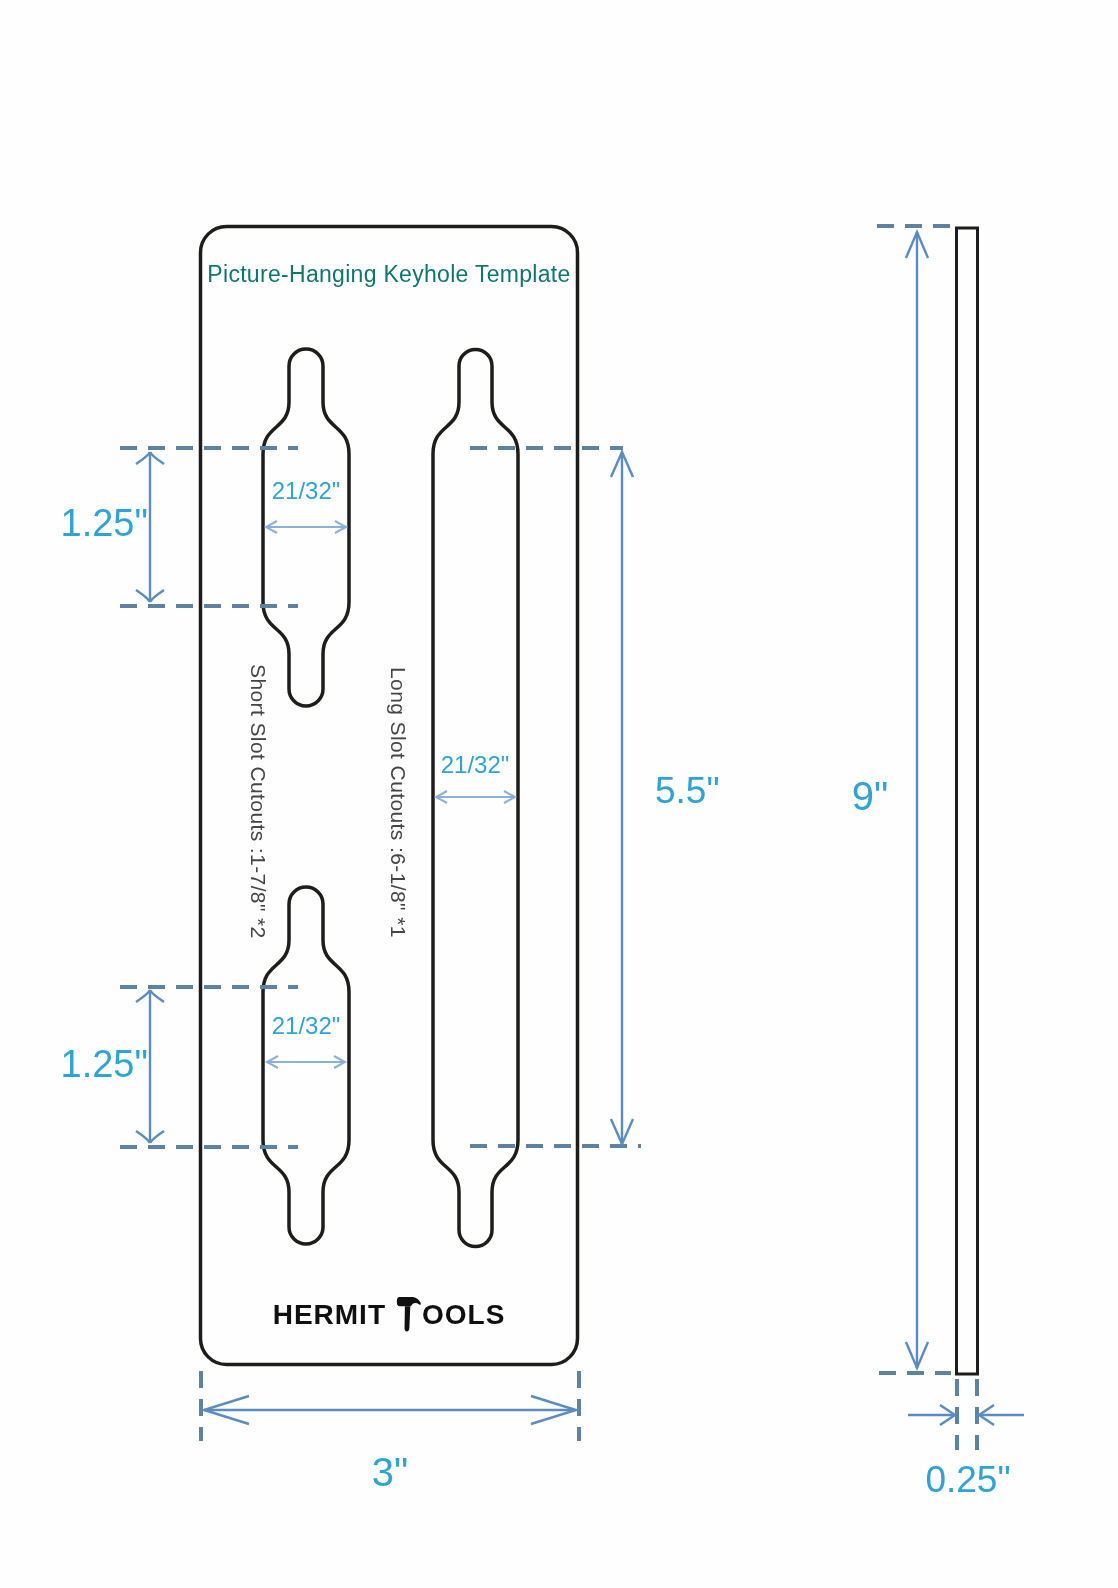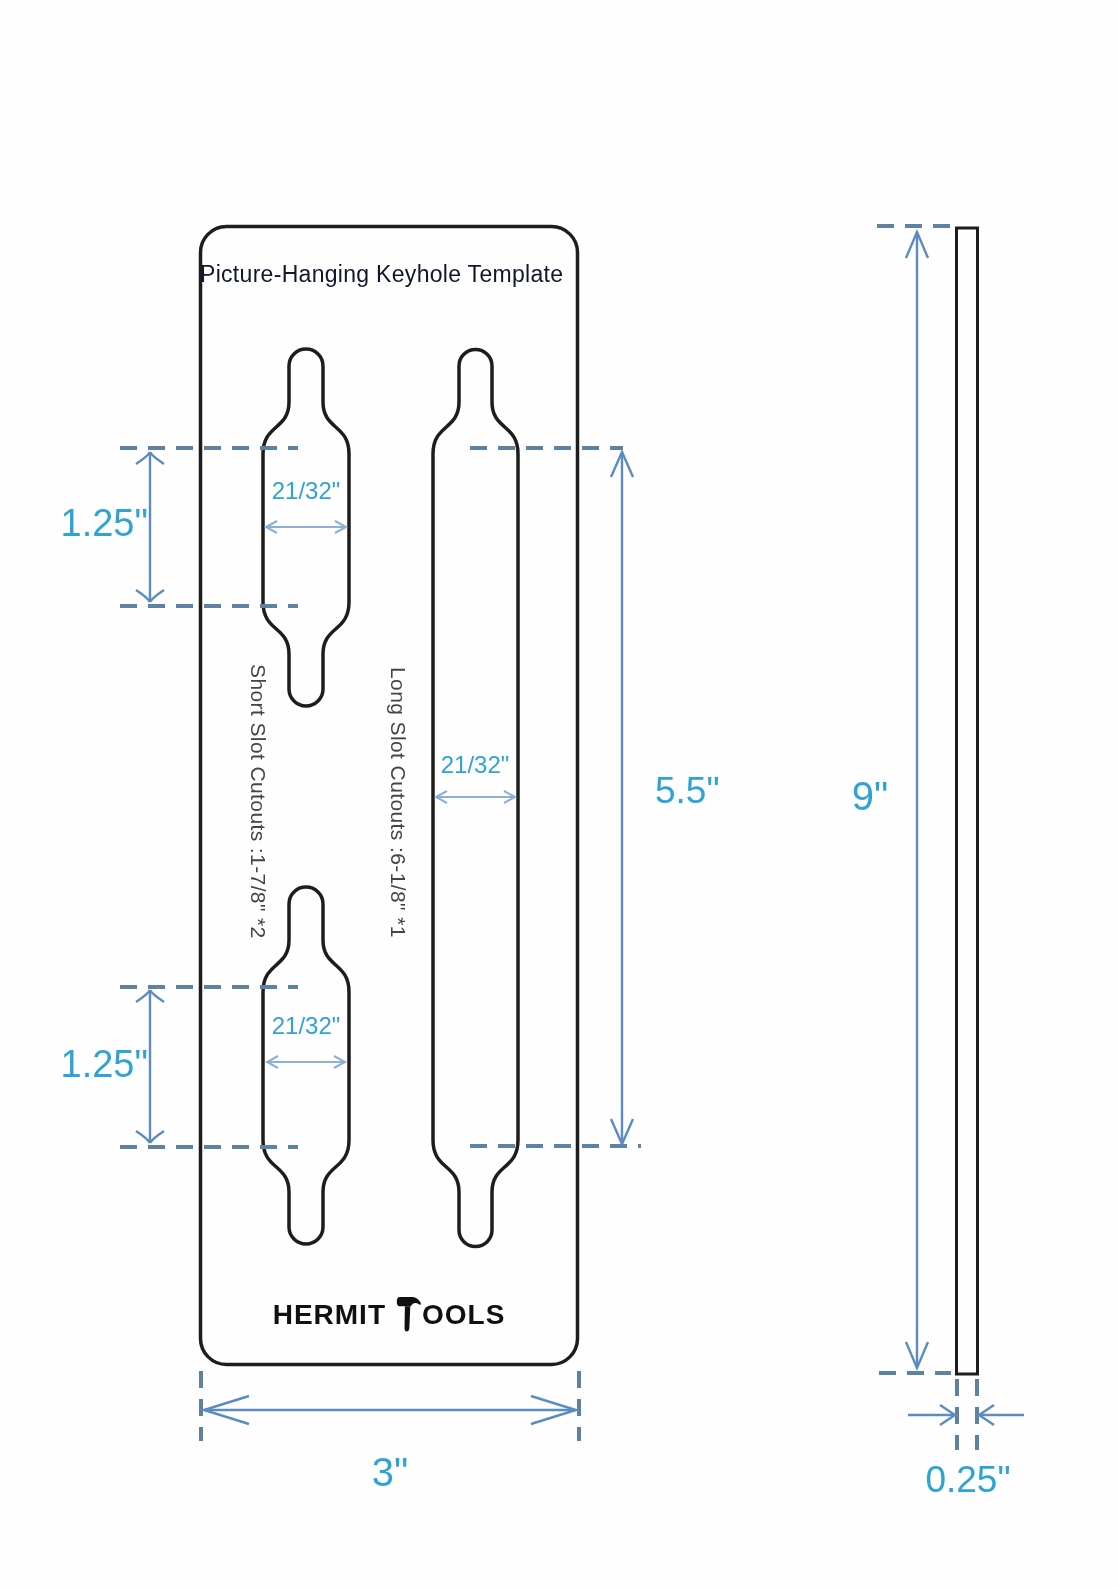"Picture-Hanging Keyhole Template" .title { color: #0f172a -> #0f766e; width: 316px -> 378px }
